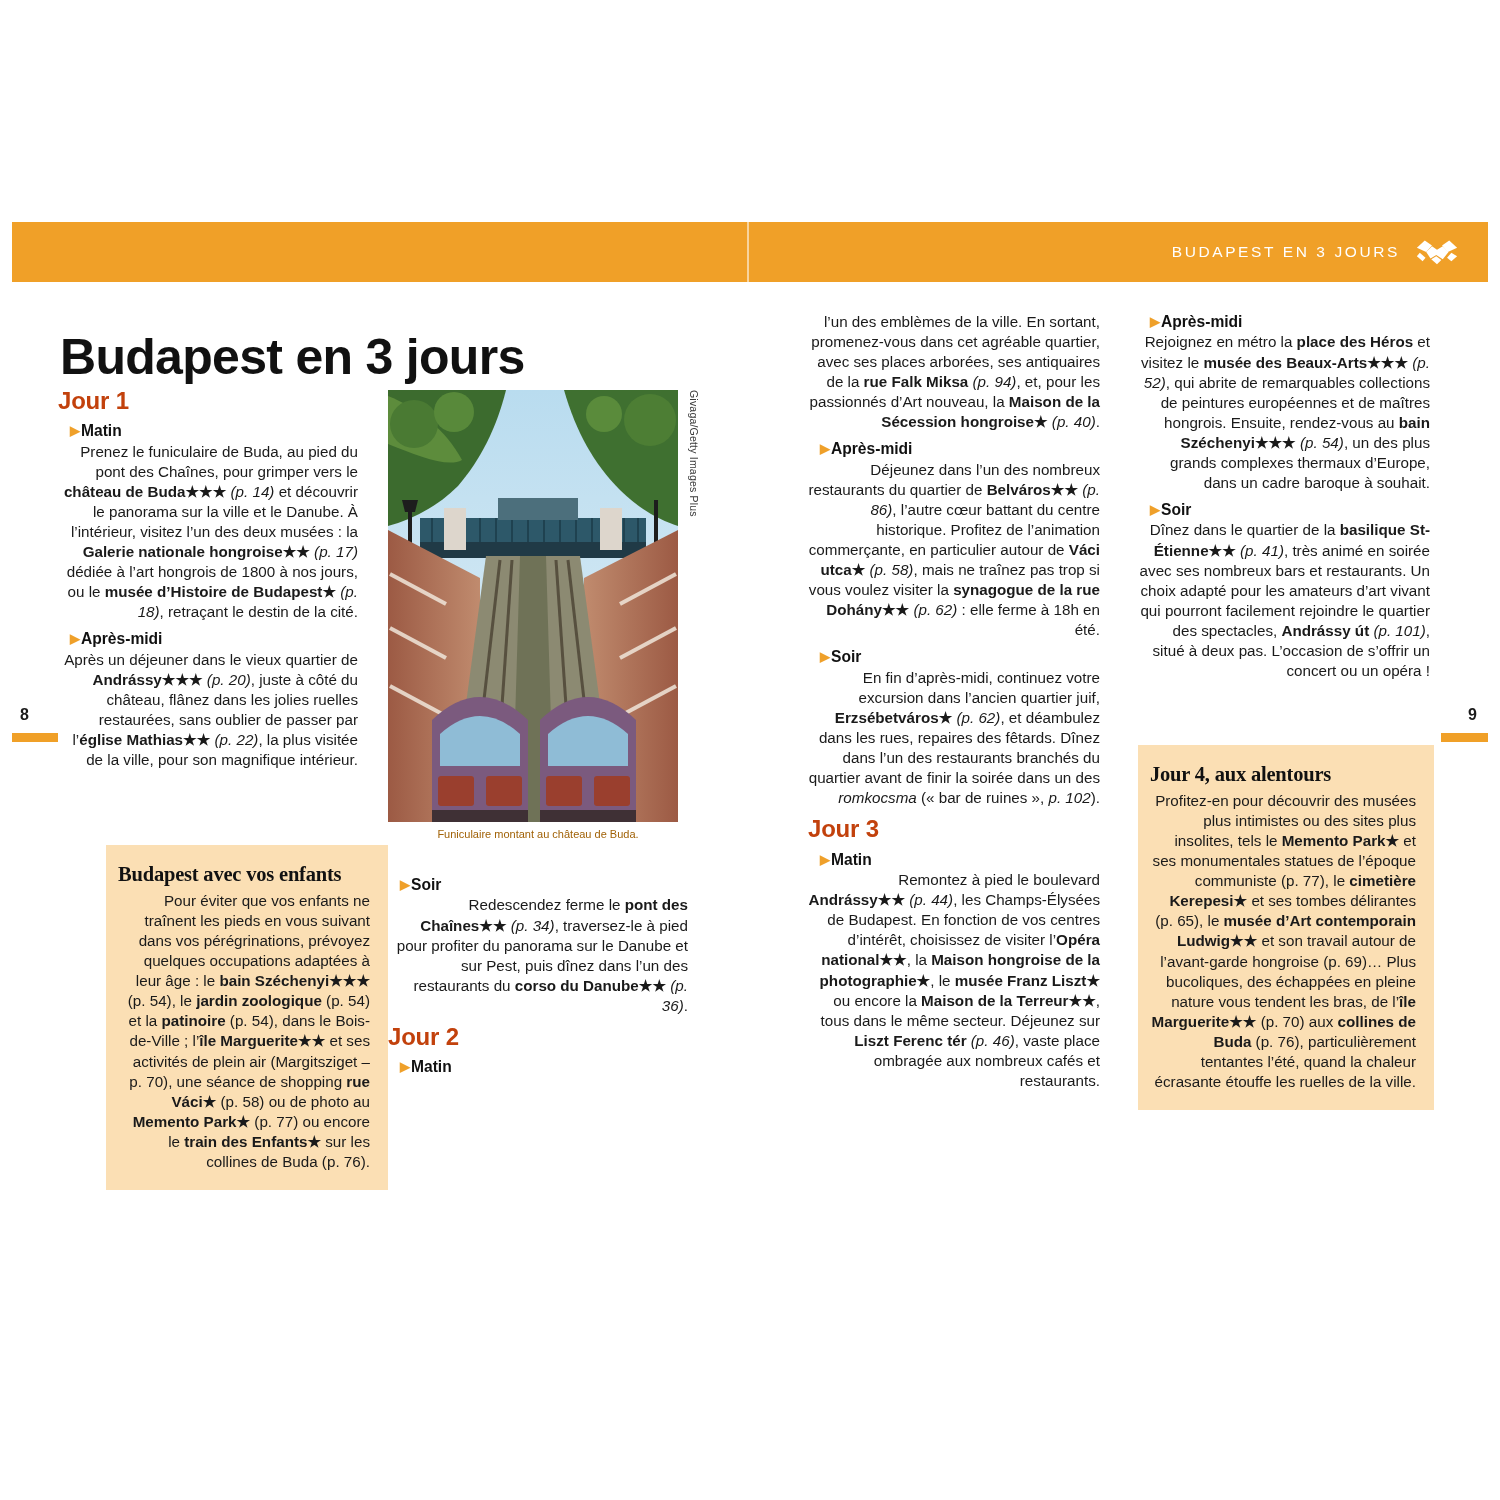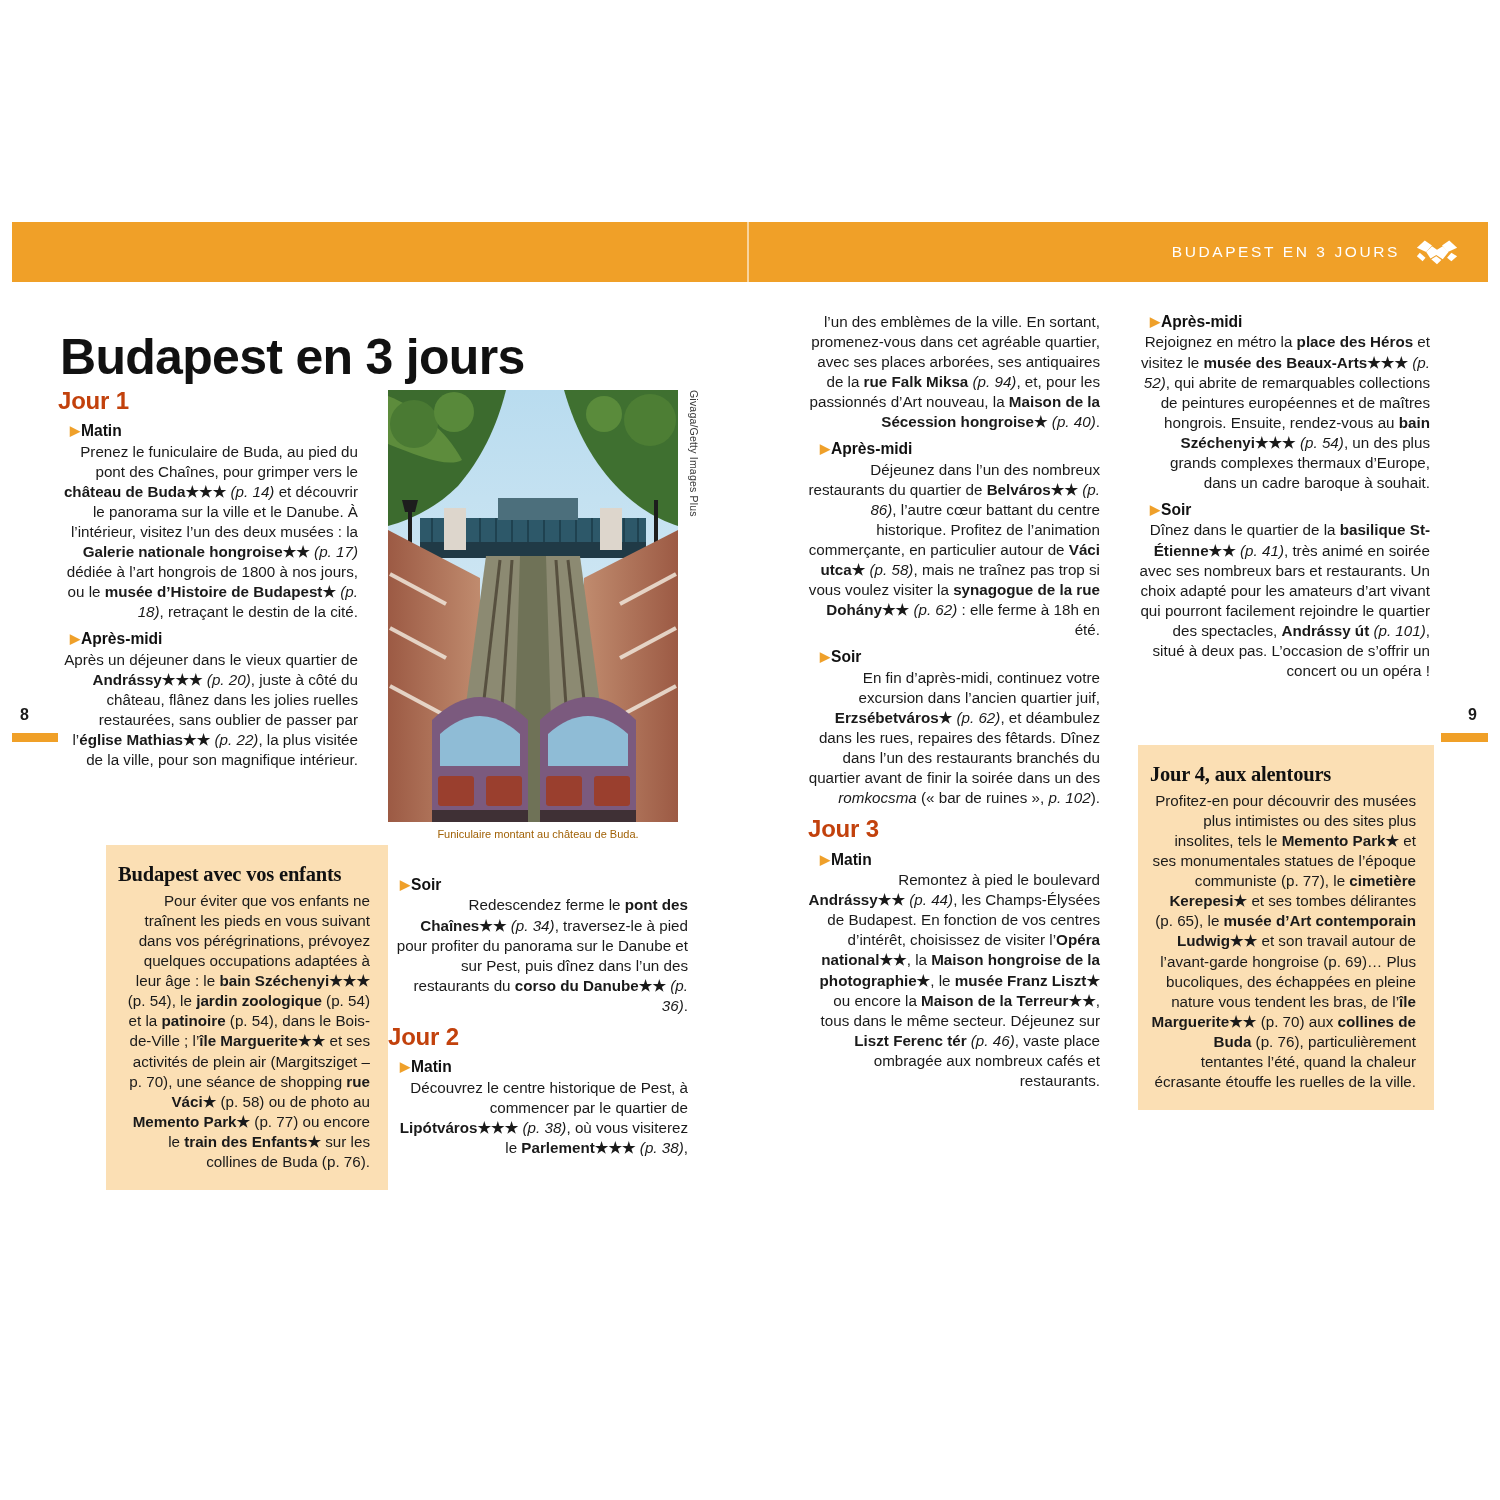"Découvrez le centre historique de" p.body { html: <p><span>Découvrez le centre historique de Pest, à commencer par le quartier de </span><b>Lipótváros★★★</b><i> (p. 38)</i><span>, où vous visiterez le </span><b>Parlement★★★</b><i> (p. 38)</i><span>,</span></p> -> none }
